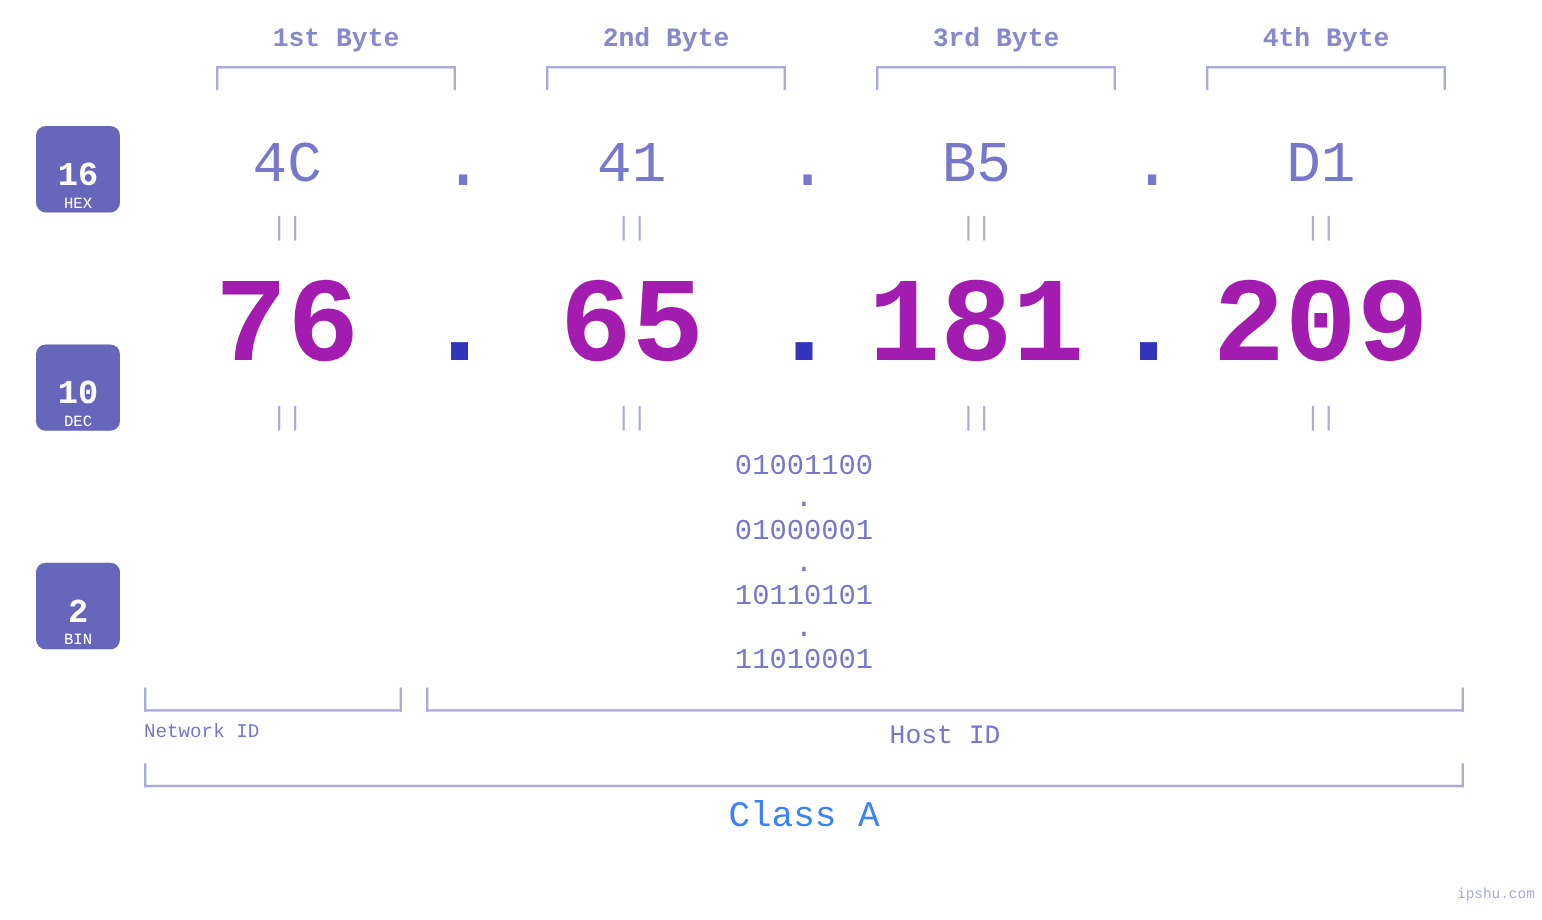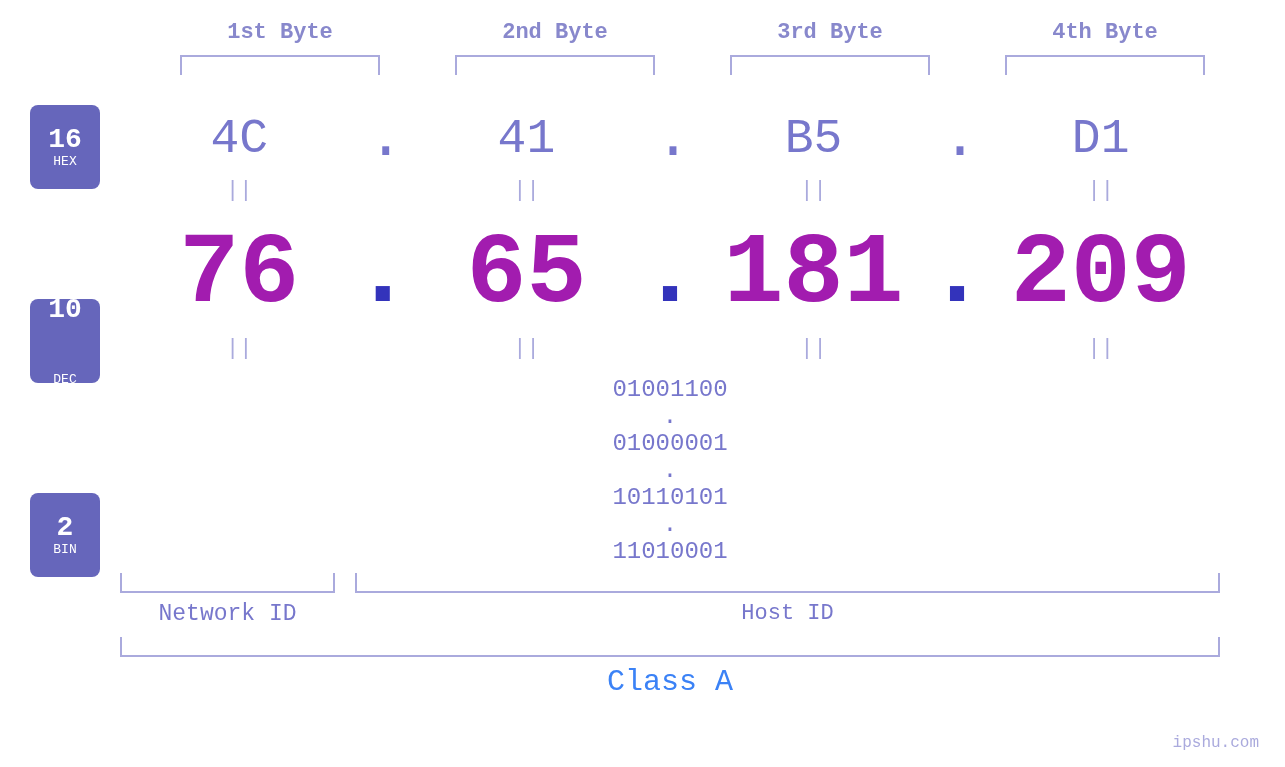"16" .badge { height: 84px -> 72px; justify-content: center -> flex-end }
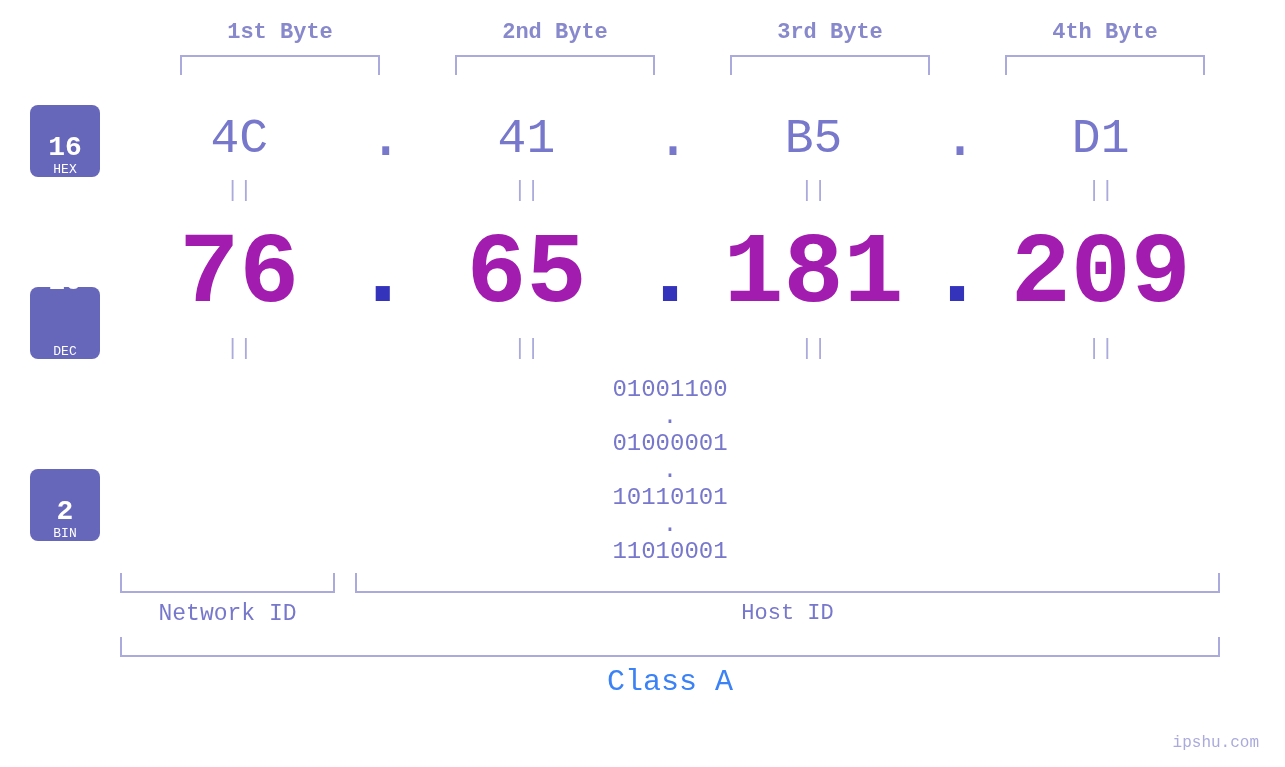"10" div.badge { gap: 48px -> none }
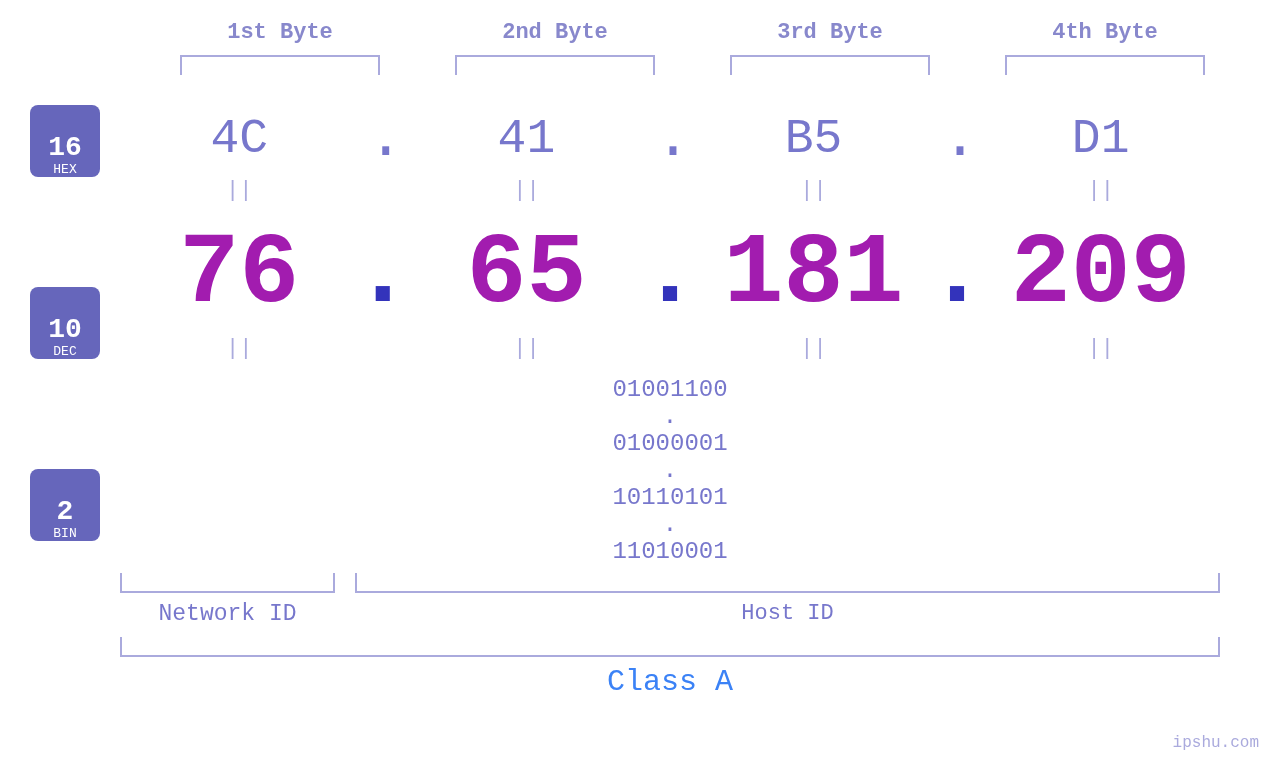"Network ID" .network-id-label { font-size: 23px -> 16px; text-align: center -> left }
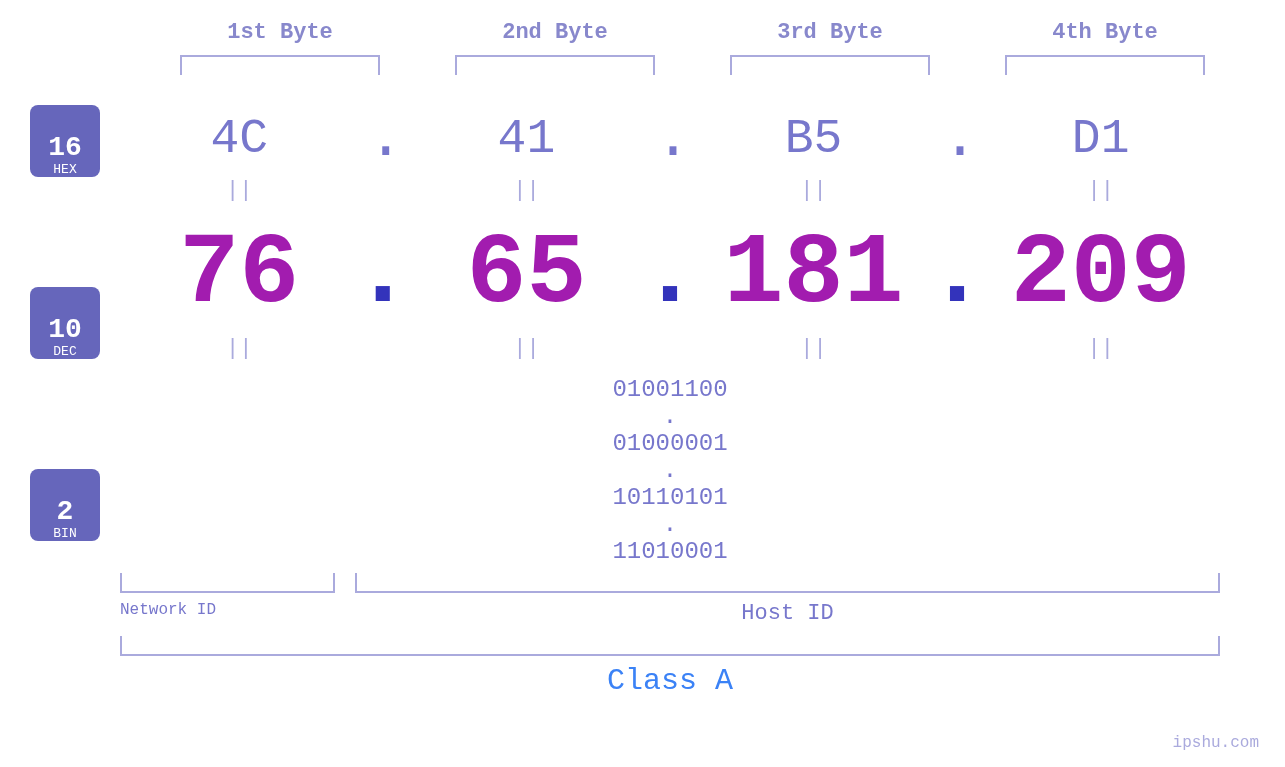"ipshu.com" .watermark { font-size: 16px -> 12px; right: 26px -> 6px }
